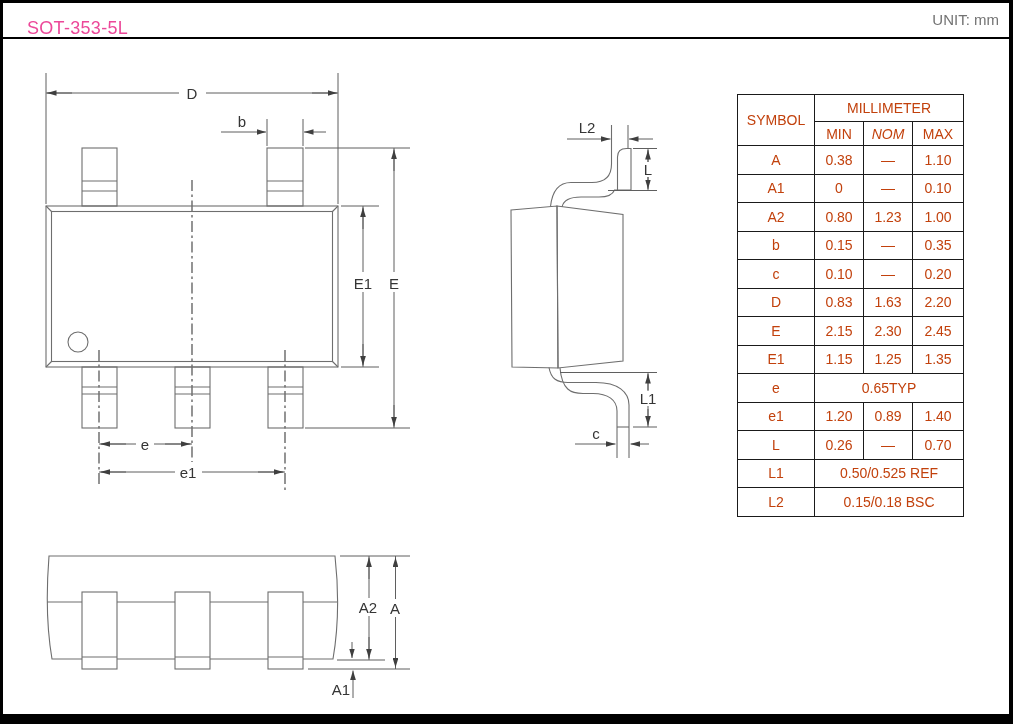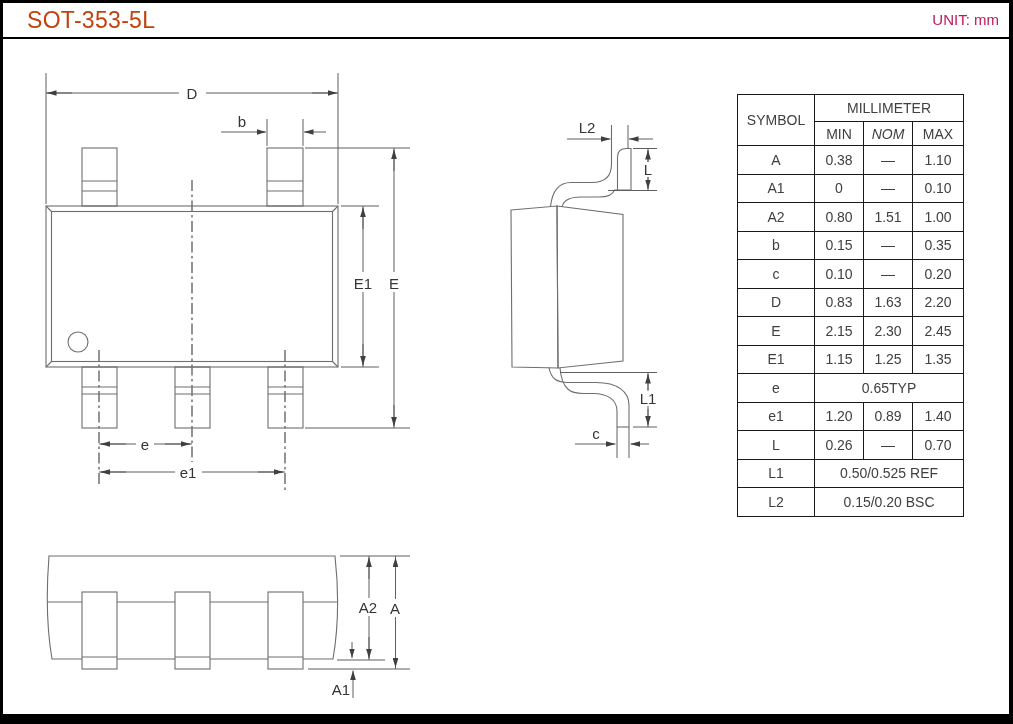"SOT-353-5L" .hdr-title { color: #c2410c -> #ec4899; font-size: 23px -> 18px; top: 7px -> 18px }
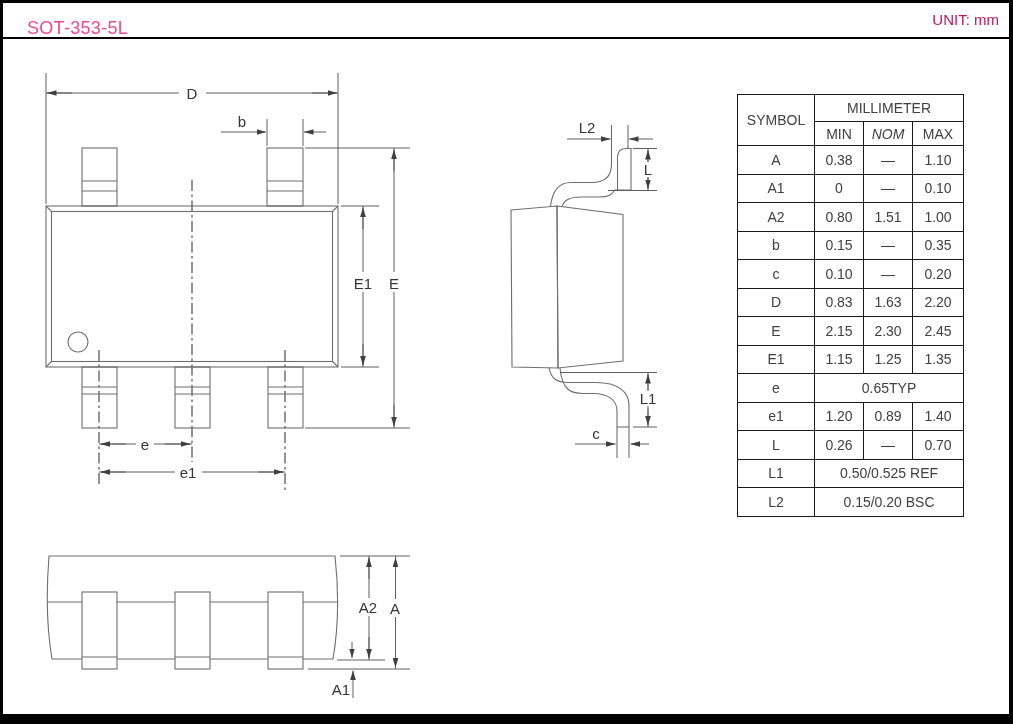"UNIT: mm" .hdr-unit { color: #be185d -> #737373 }
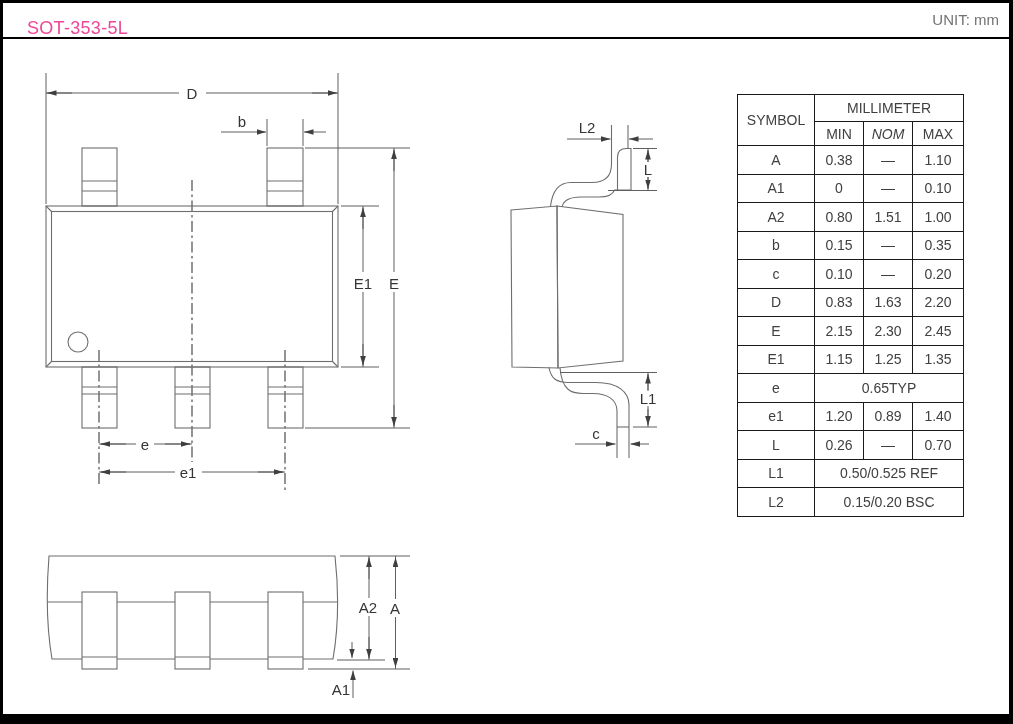"SYMBOL" table.dim-table { color: #404040 -> #c2410c }
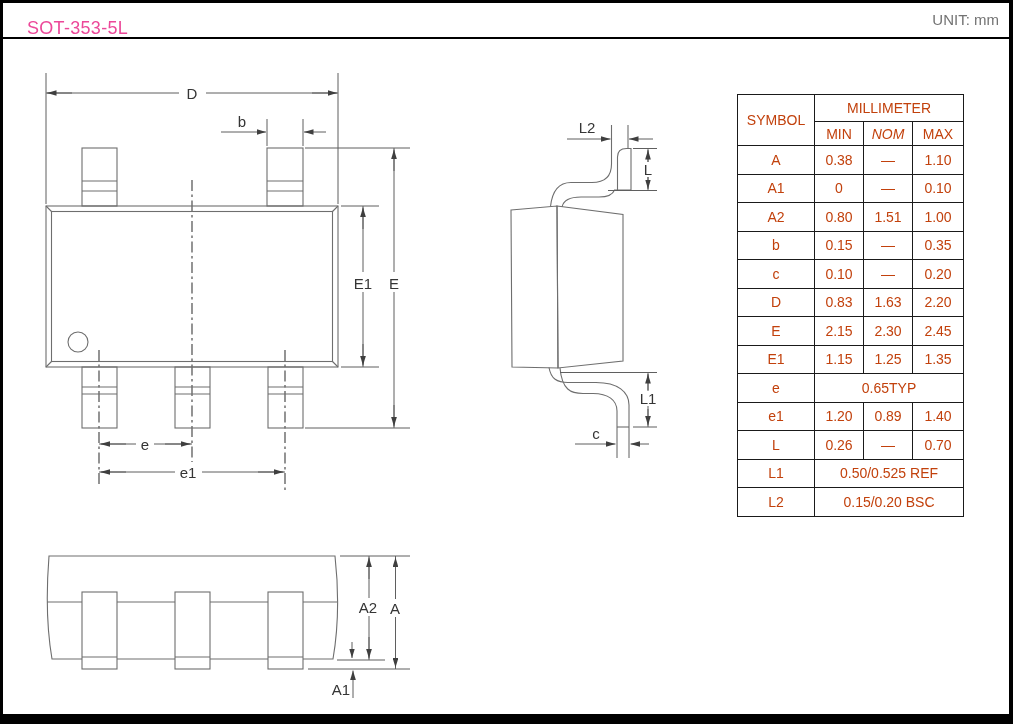"1.51" td { text: 1.51 -> 1.23 }
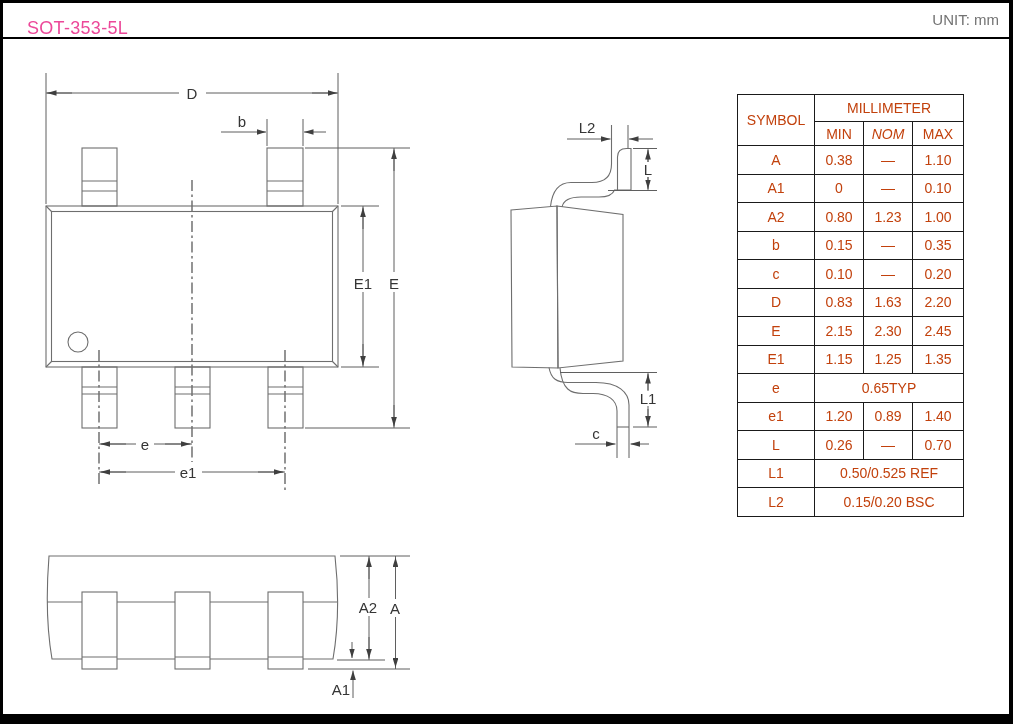"0.15/0.20 BSC" td { text: 0.15/0.20 -> 0.15/0.18 }
